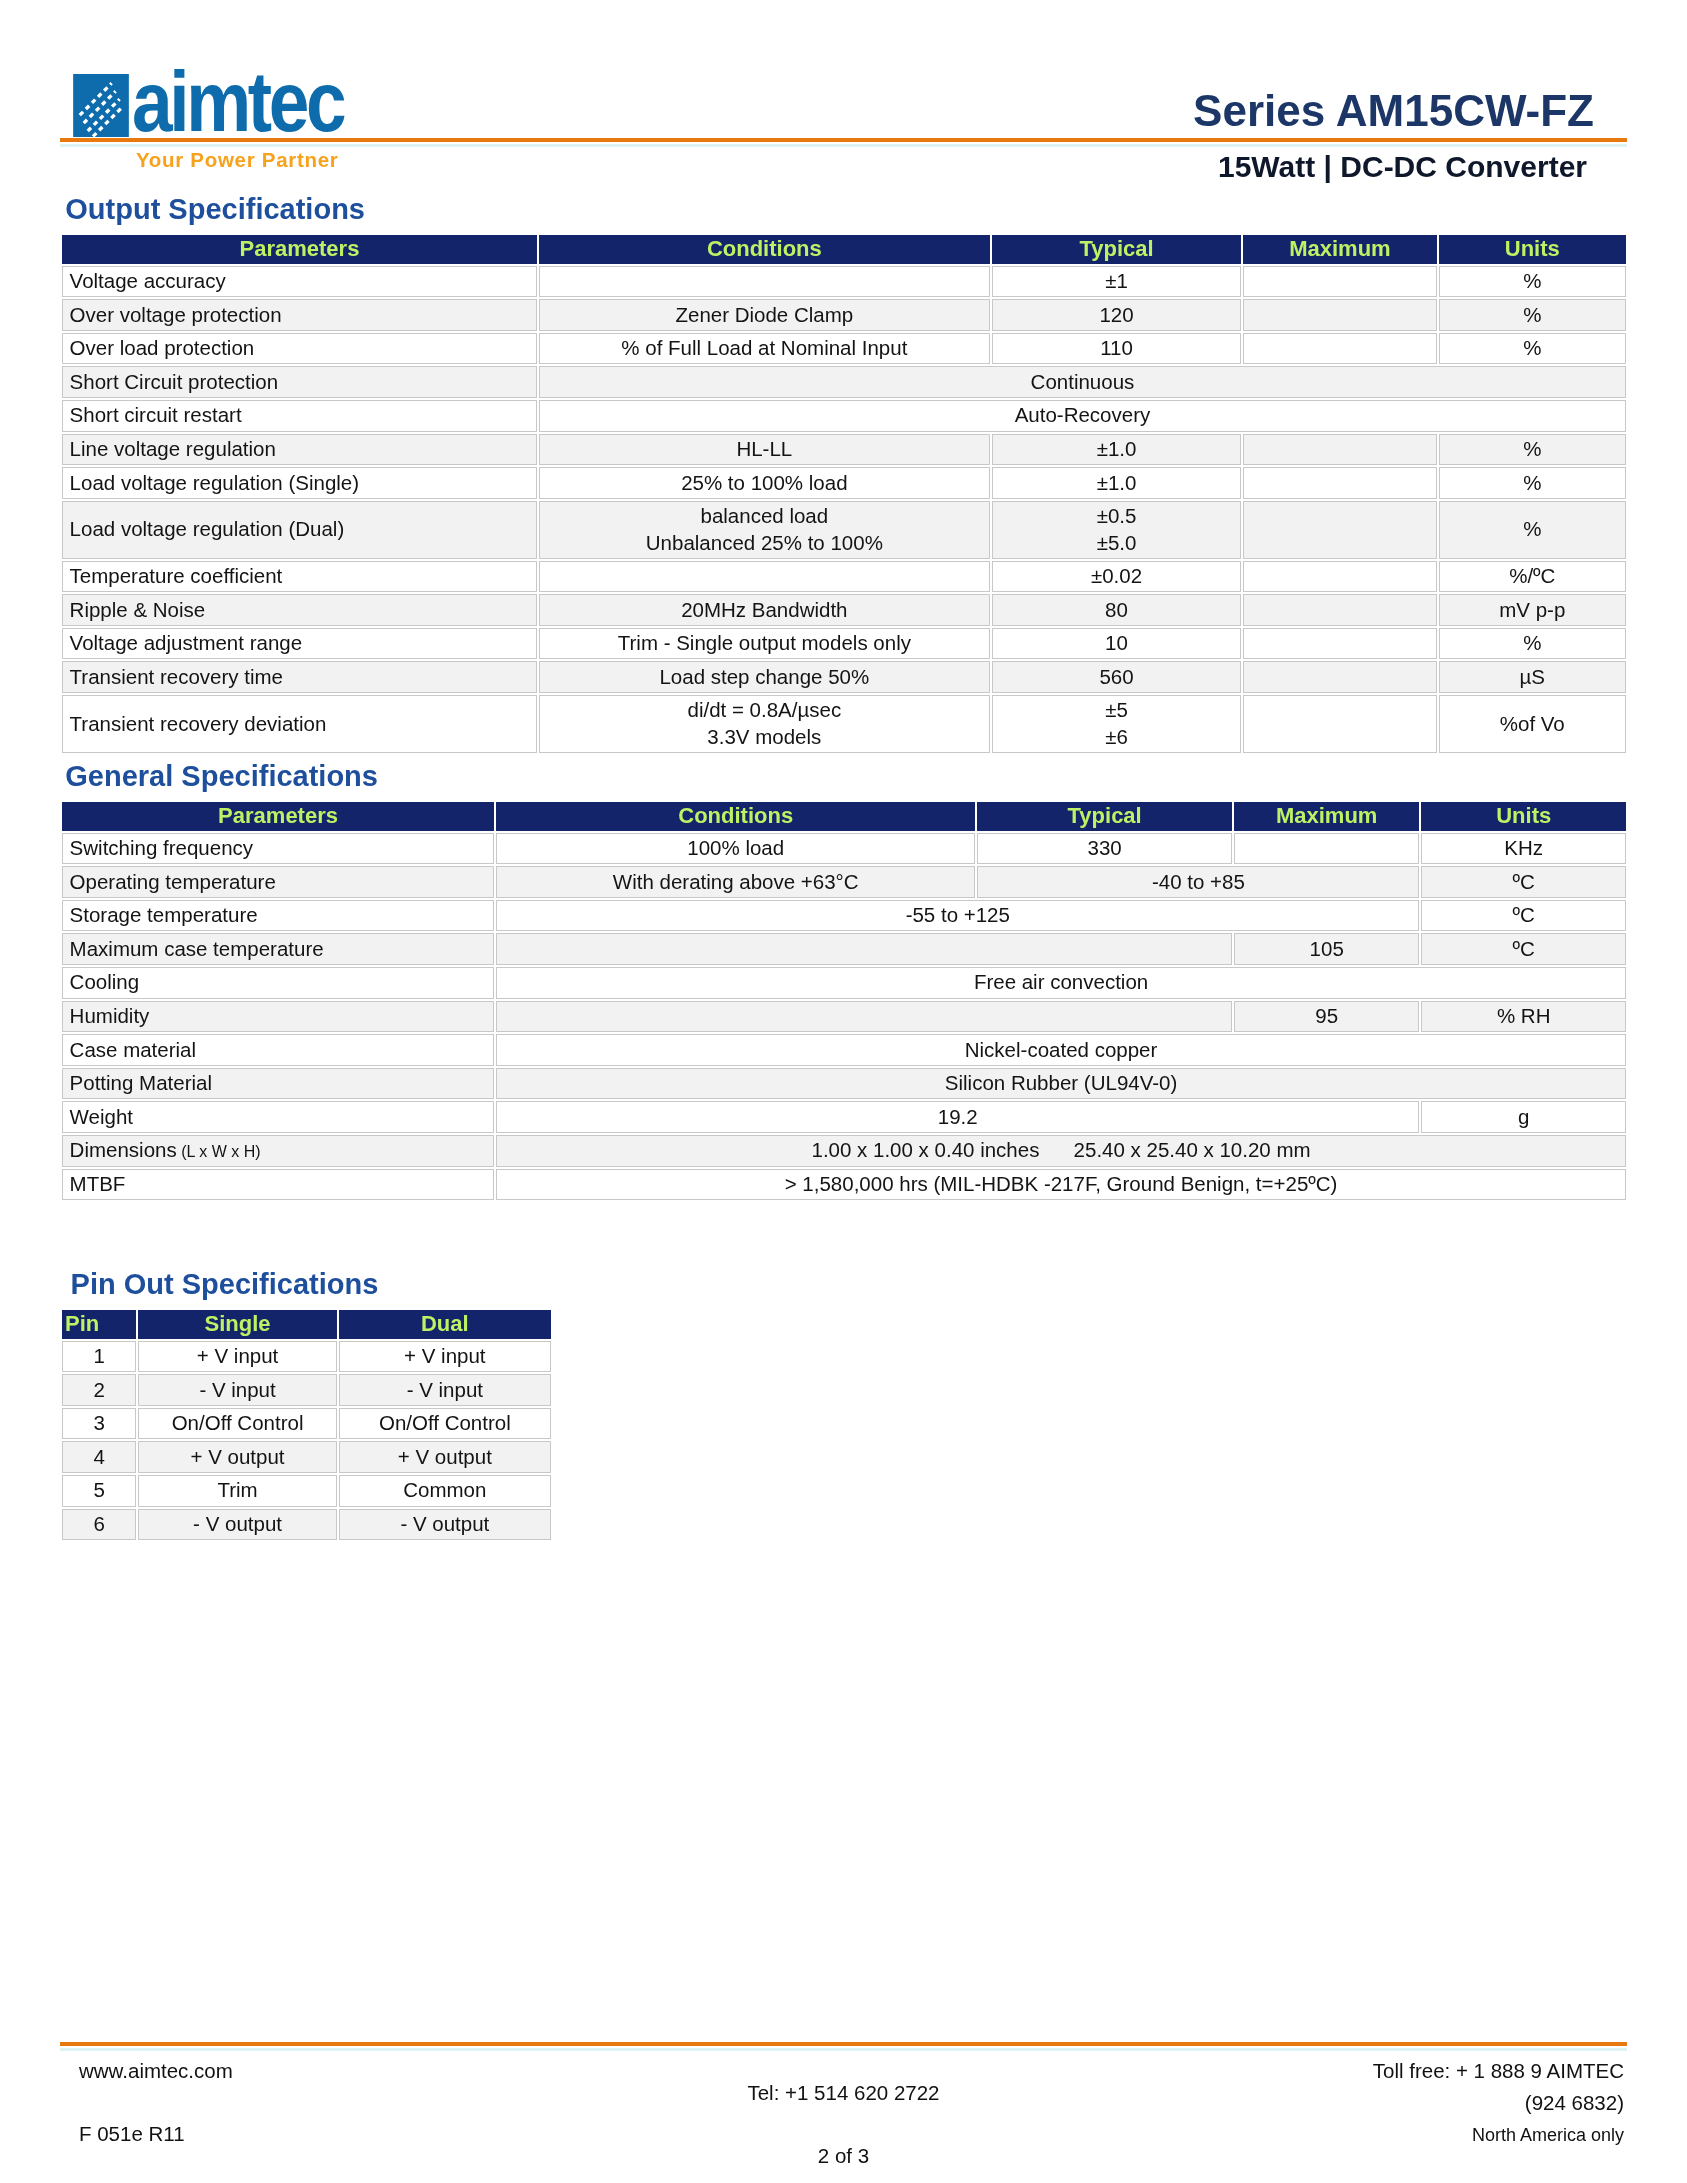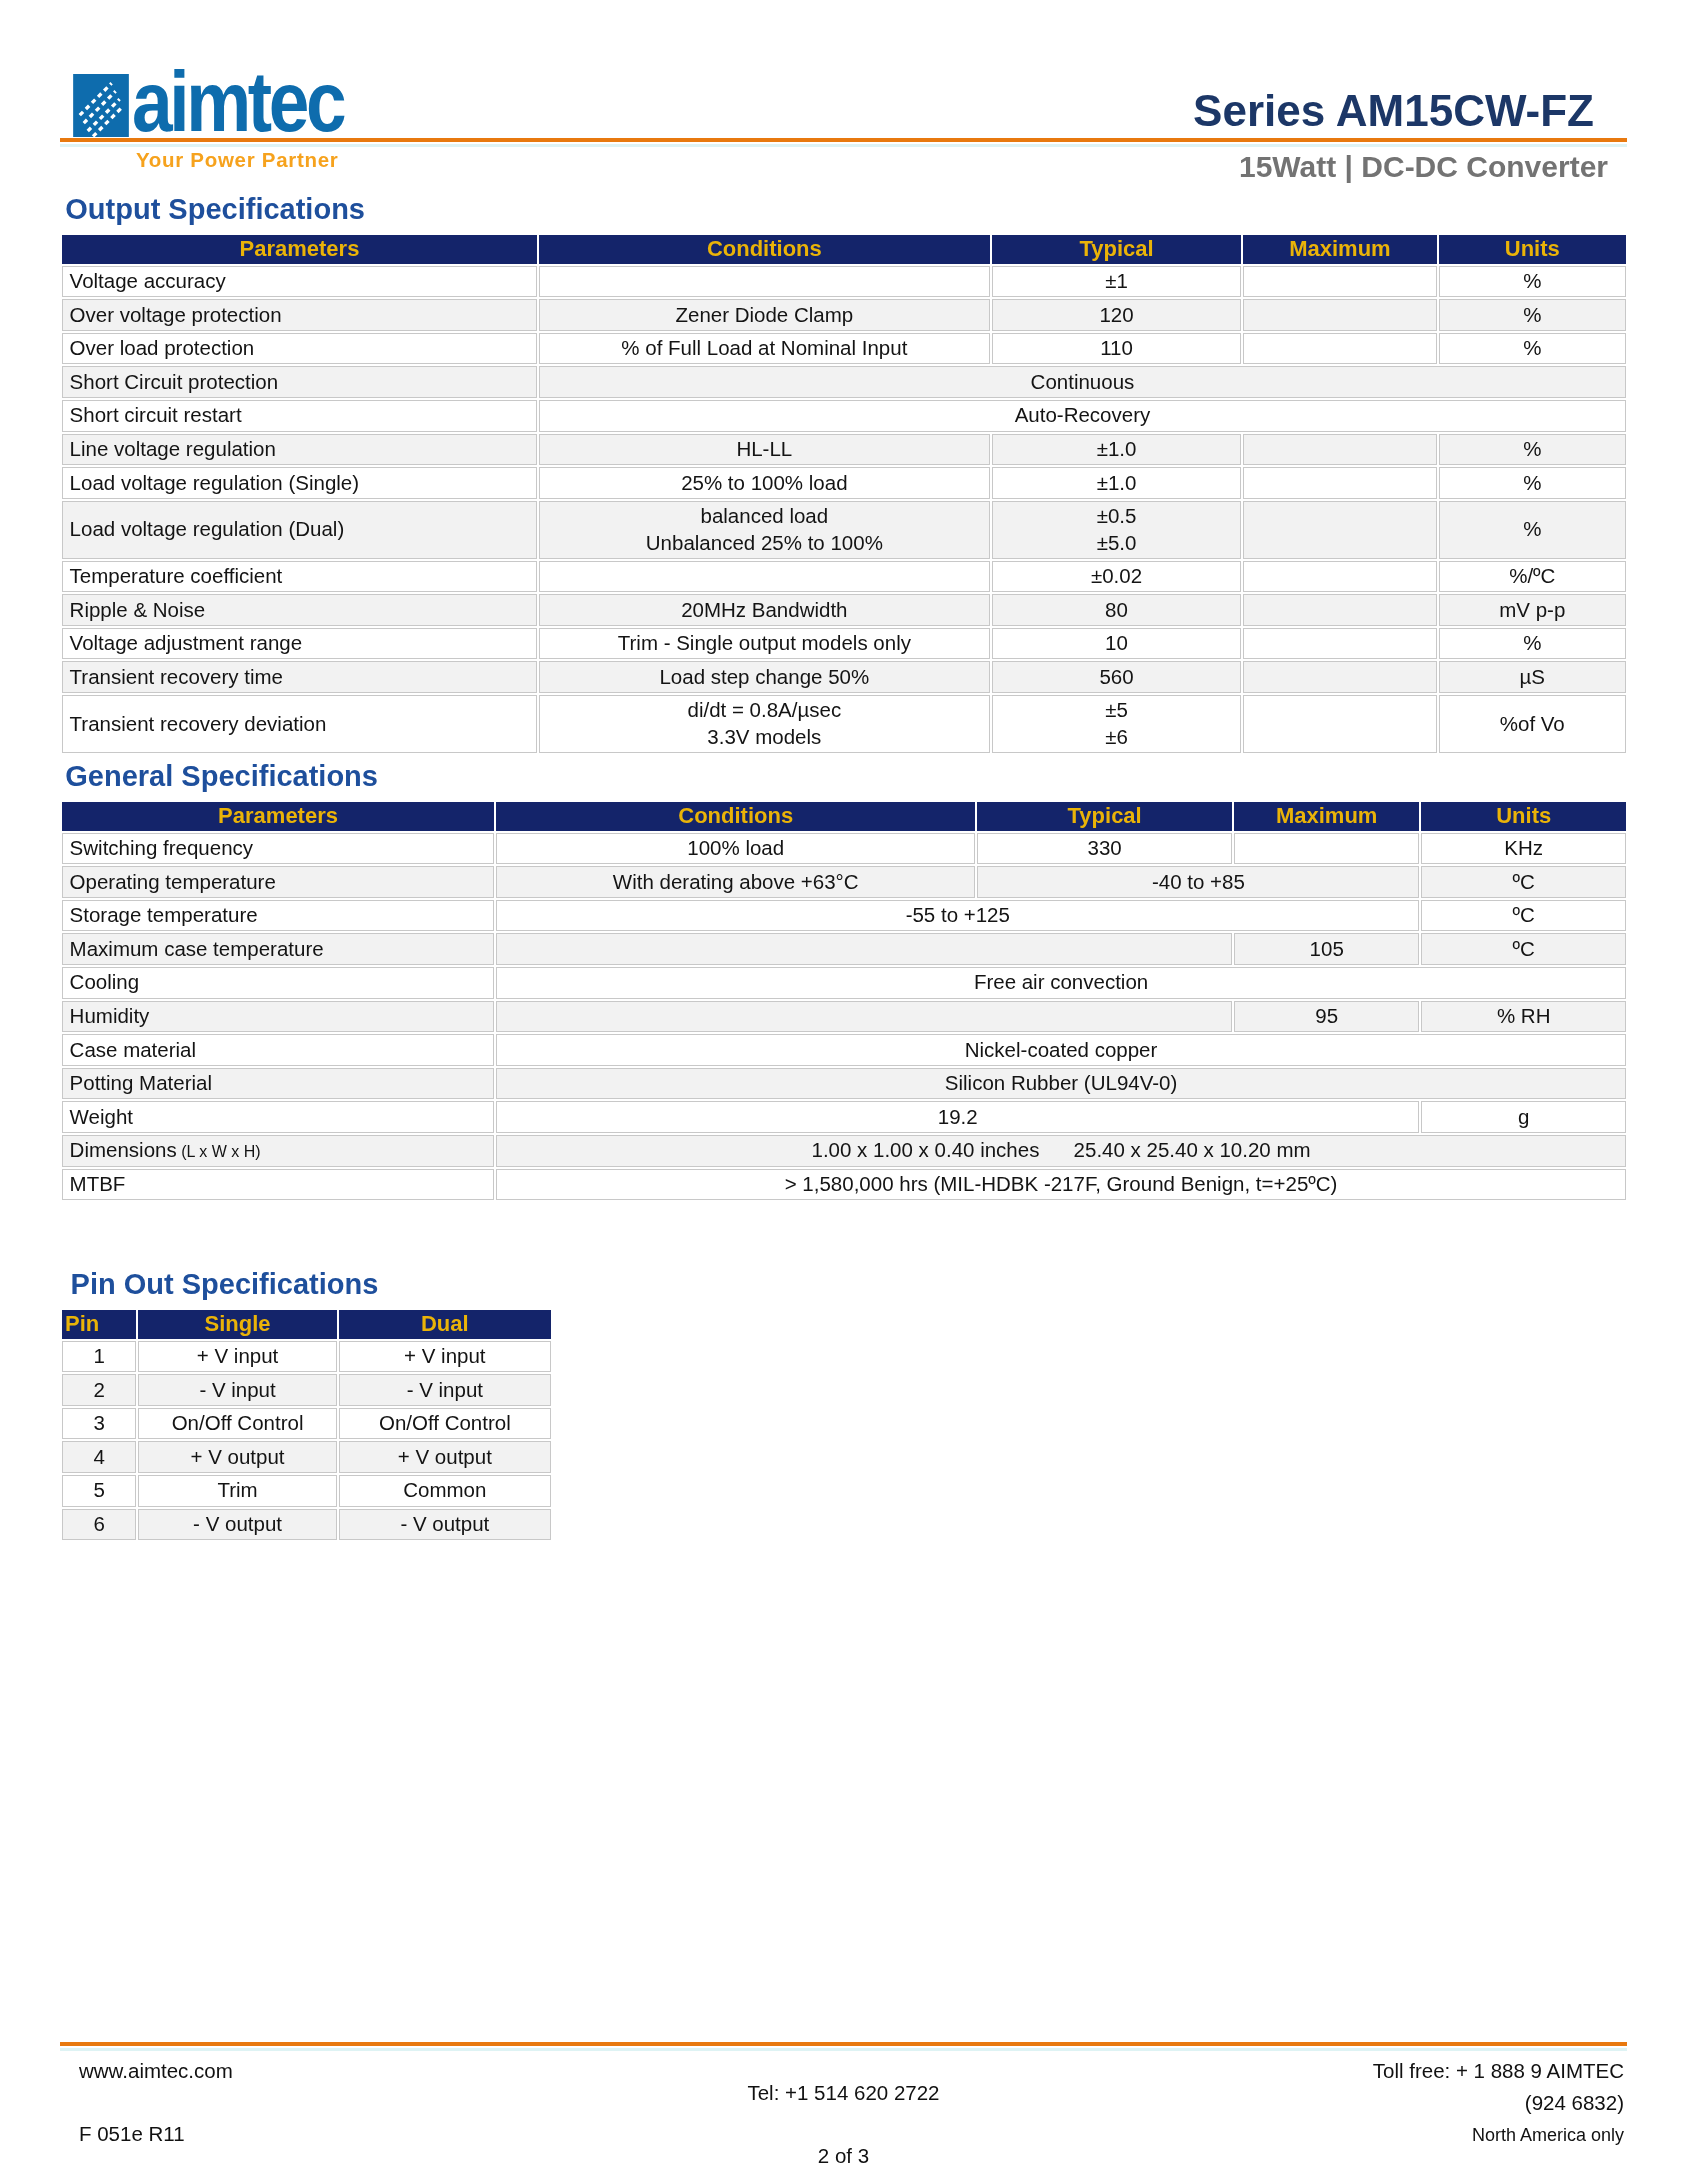"15Watt | DC-DC Converter" .series-sub { color: #737373 -> #0f172a; right: 79px -> 100px }
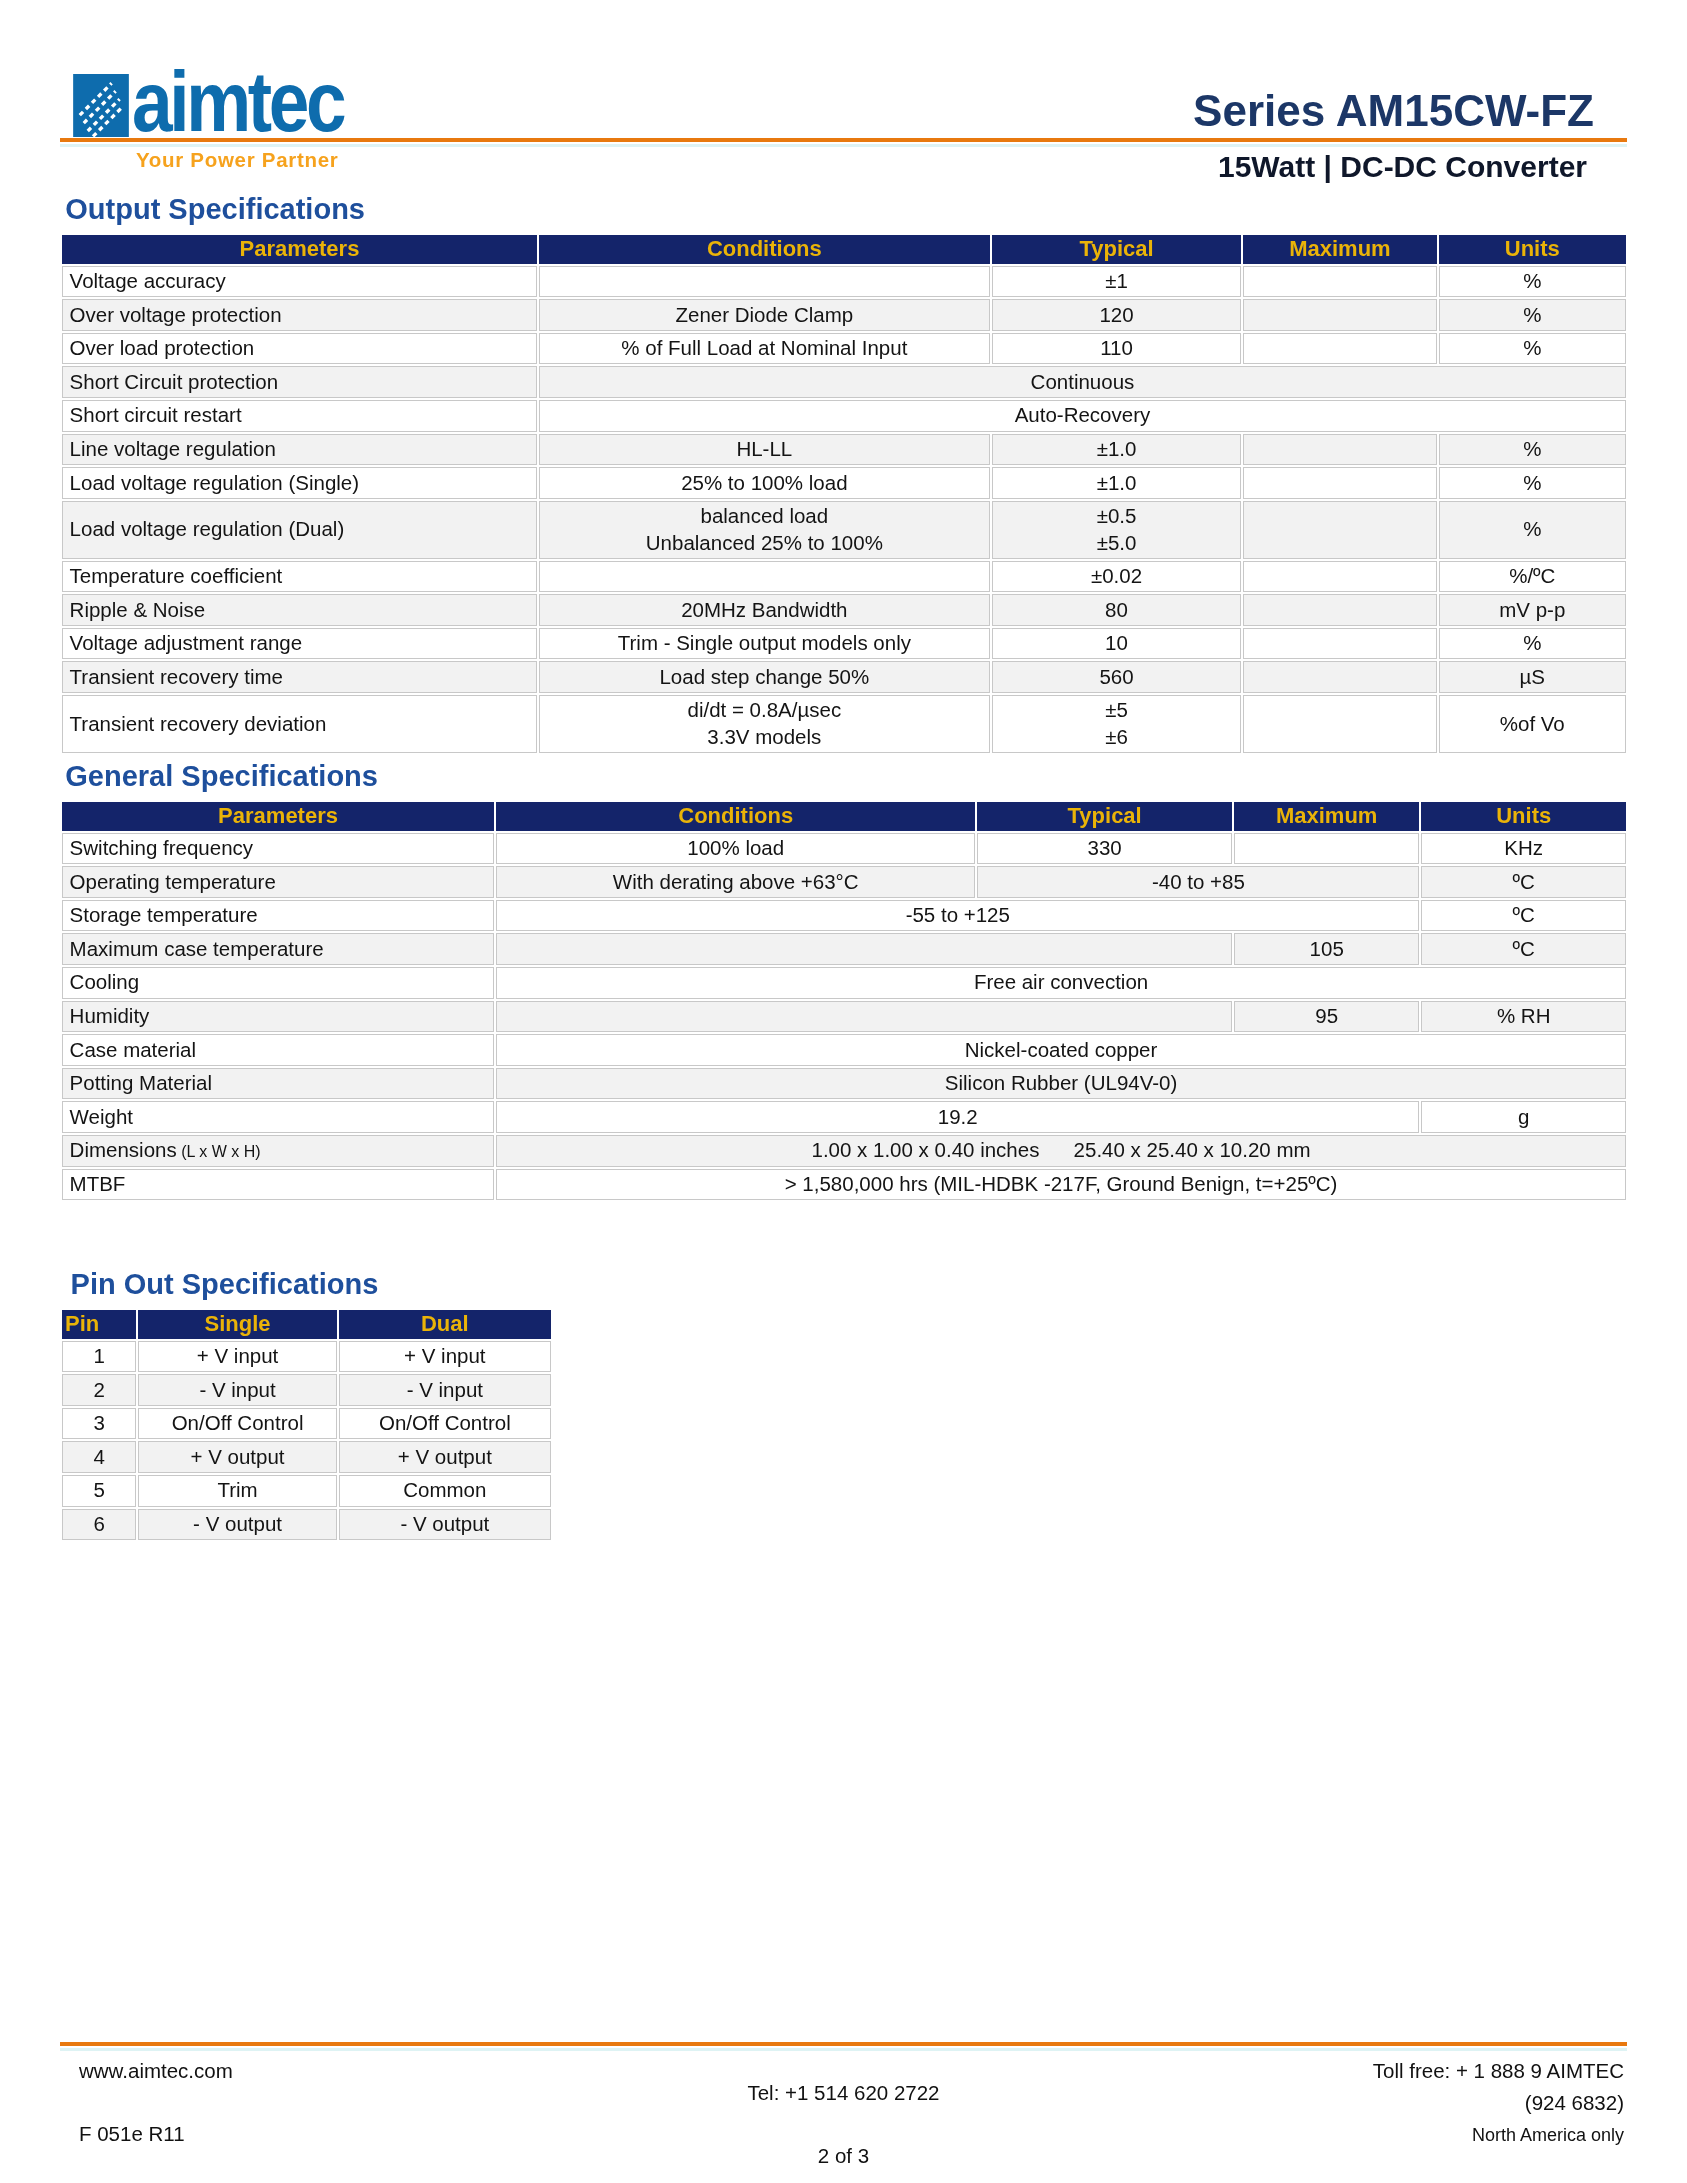"Parameters" th { color: #eab308 -> #bef264 }
